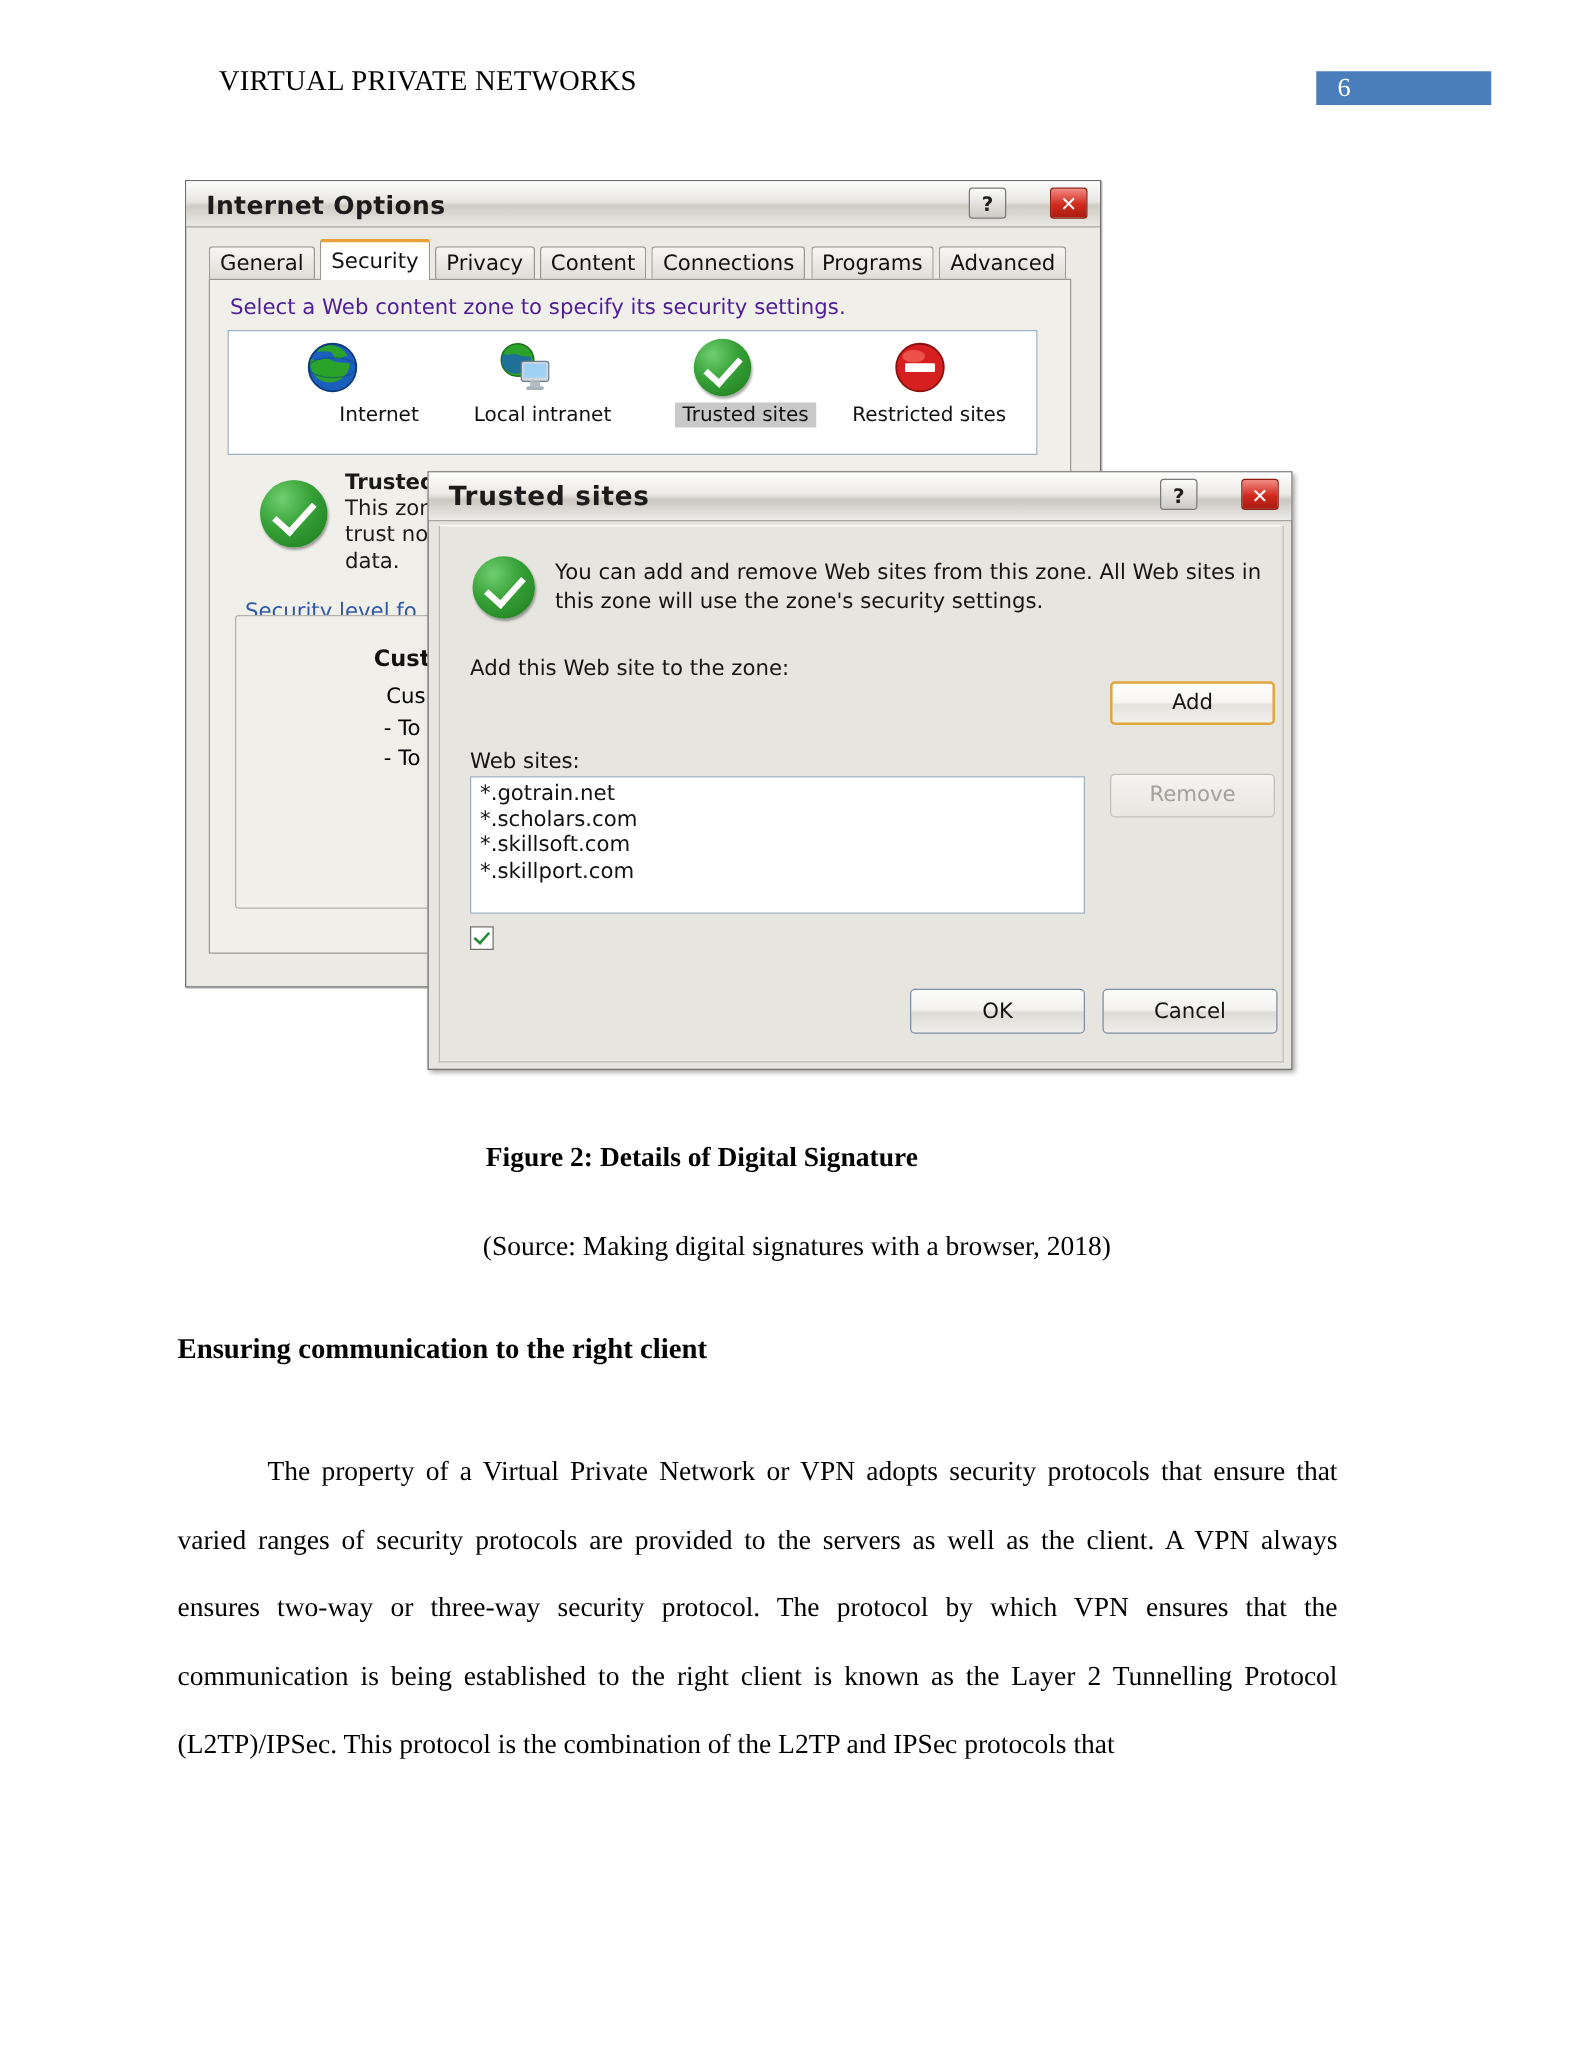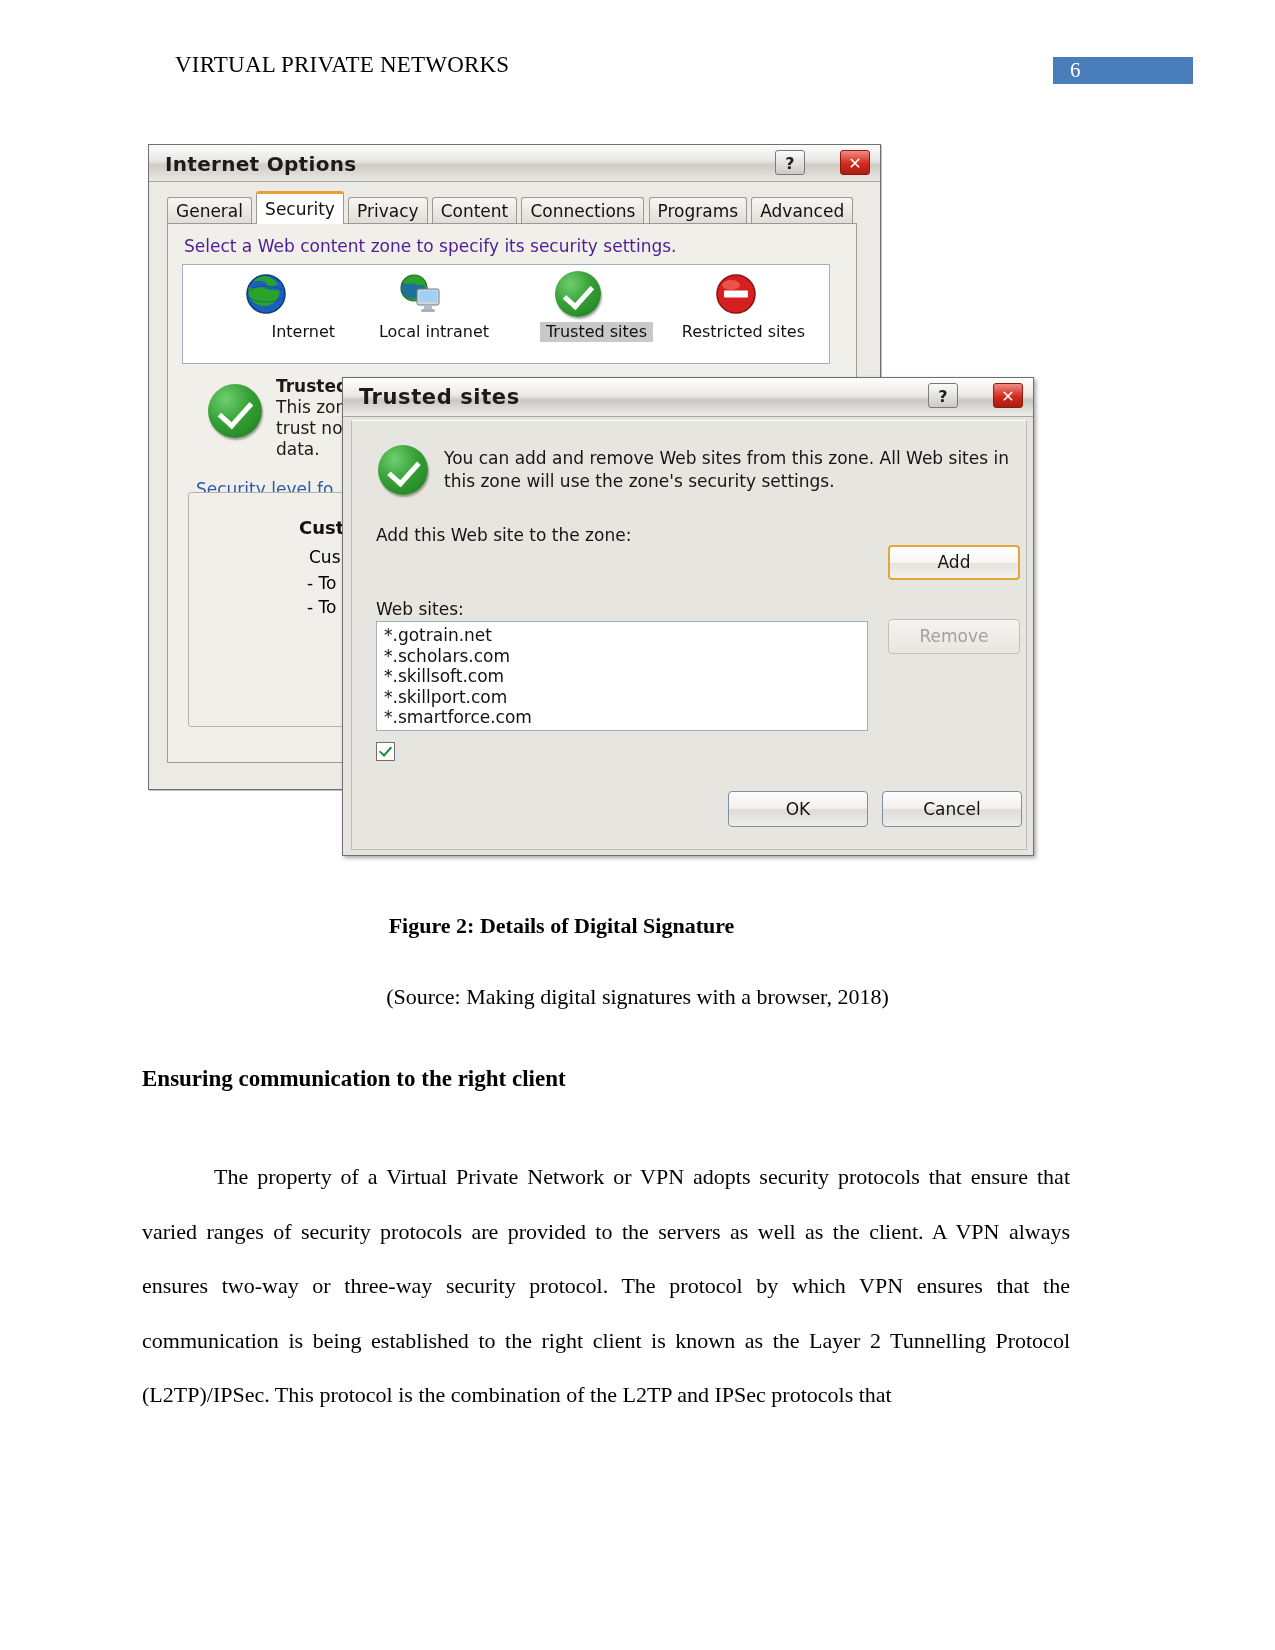"*.smartforce.com" div { html: <div>*.smartforce.com</div> -> none }
